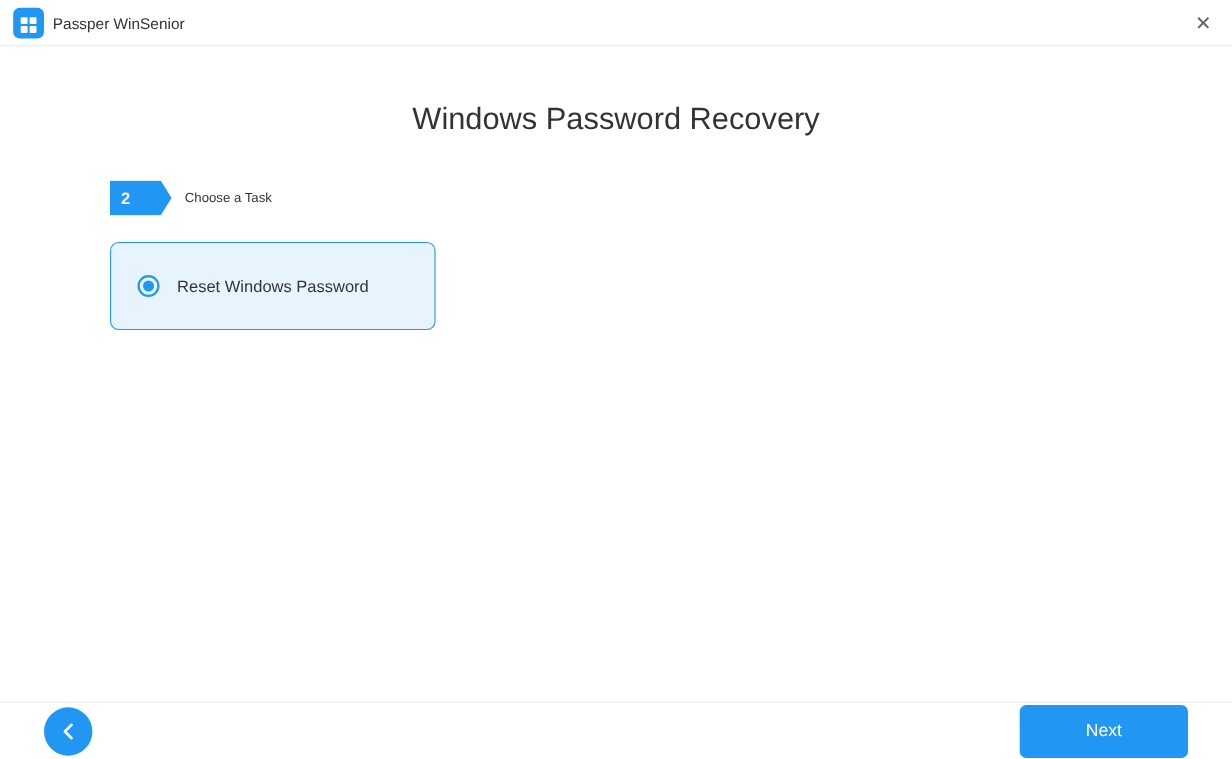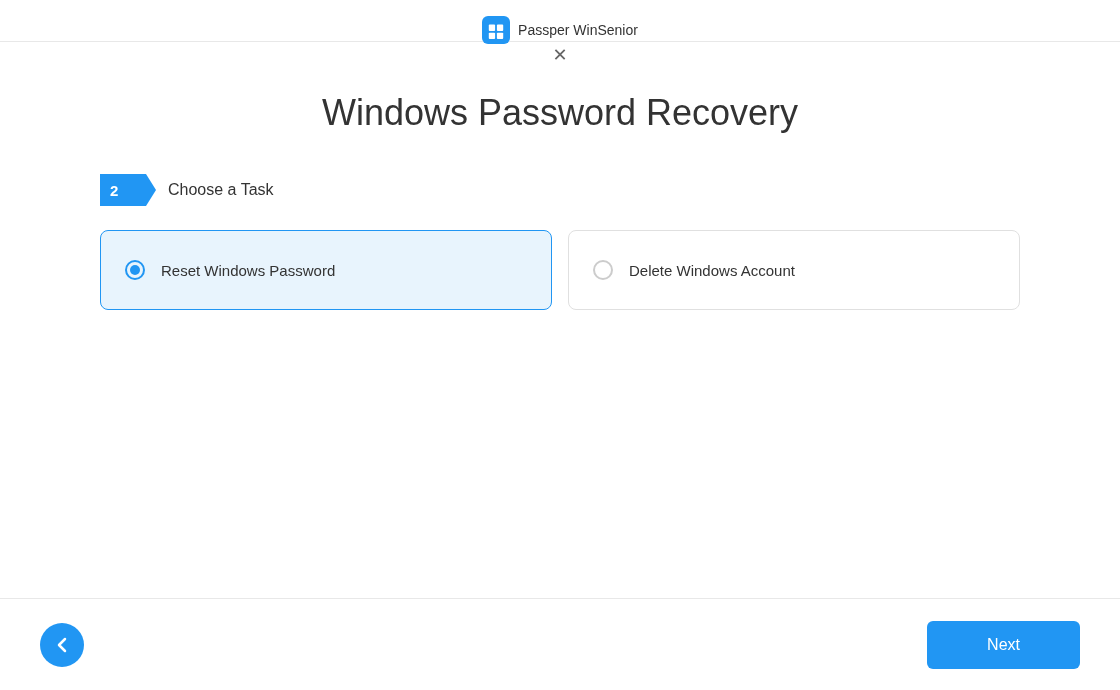"Passper WinSenior" .title-bar { flex-direction: column -> none }
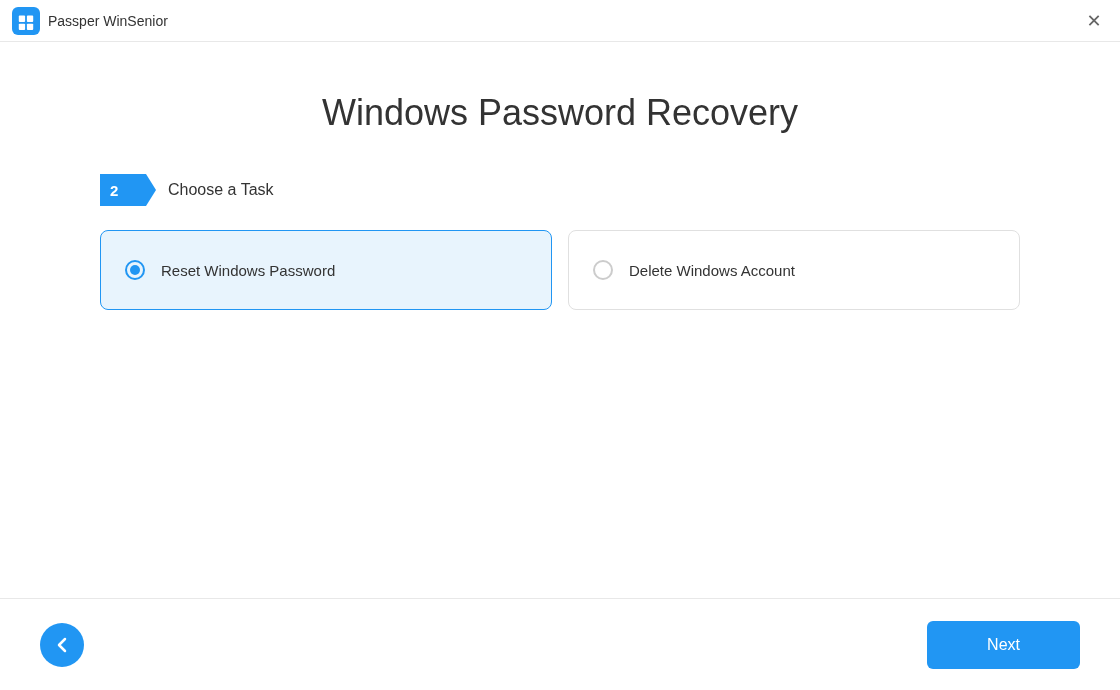"Windows Password Recovery" .page-title { font-size: 36px -> 28px }
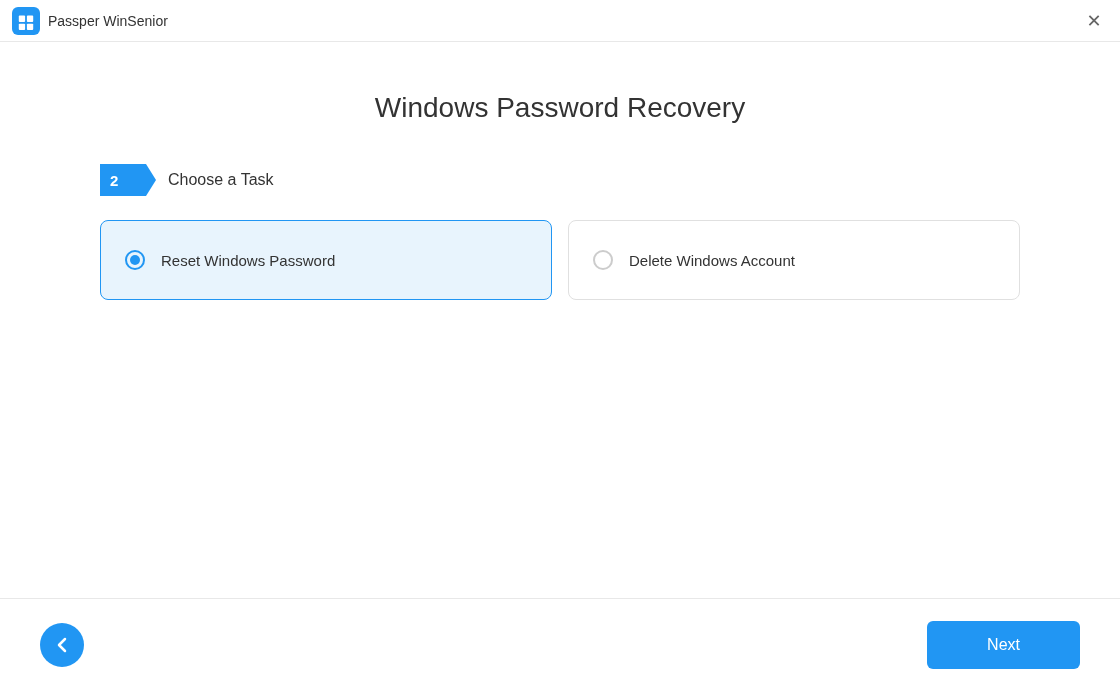"Choose a Task" .step-label { font-size: 16px -> 12px }
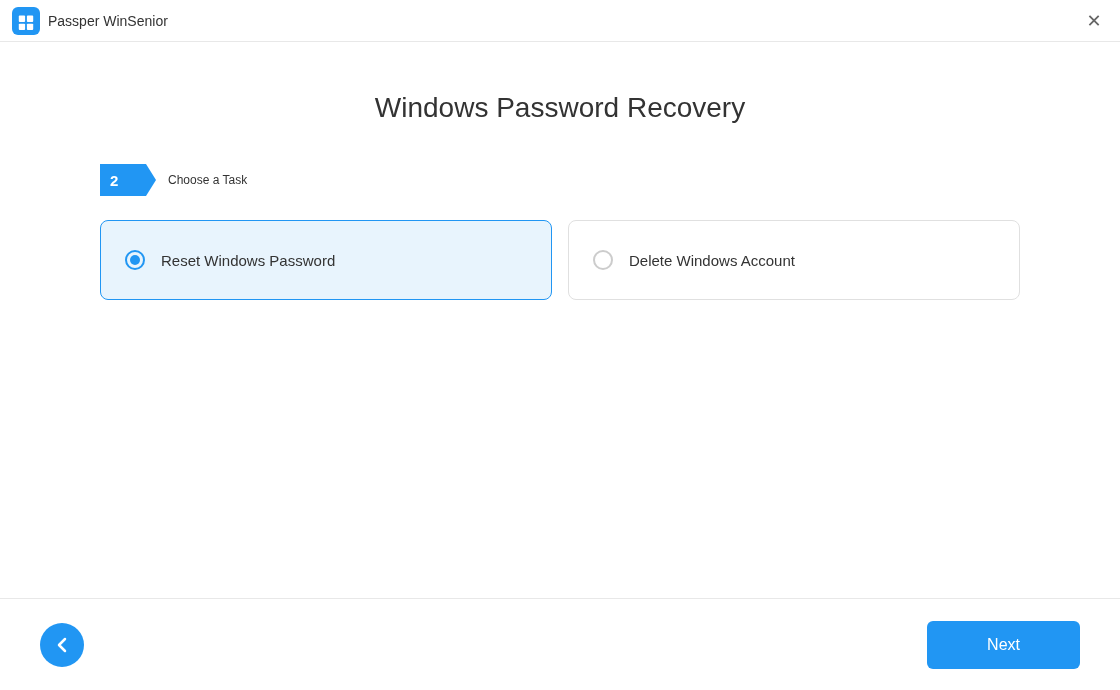"Reset Windows Password" .options-grid { grid-template-columns: 1fr 1fr -> 1fr 1fr 1fr }
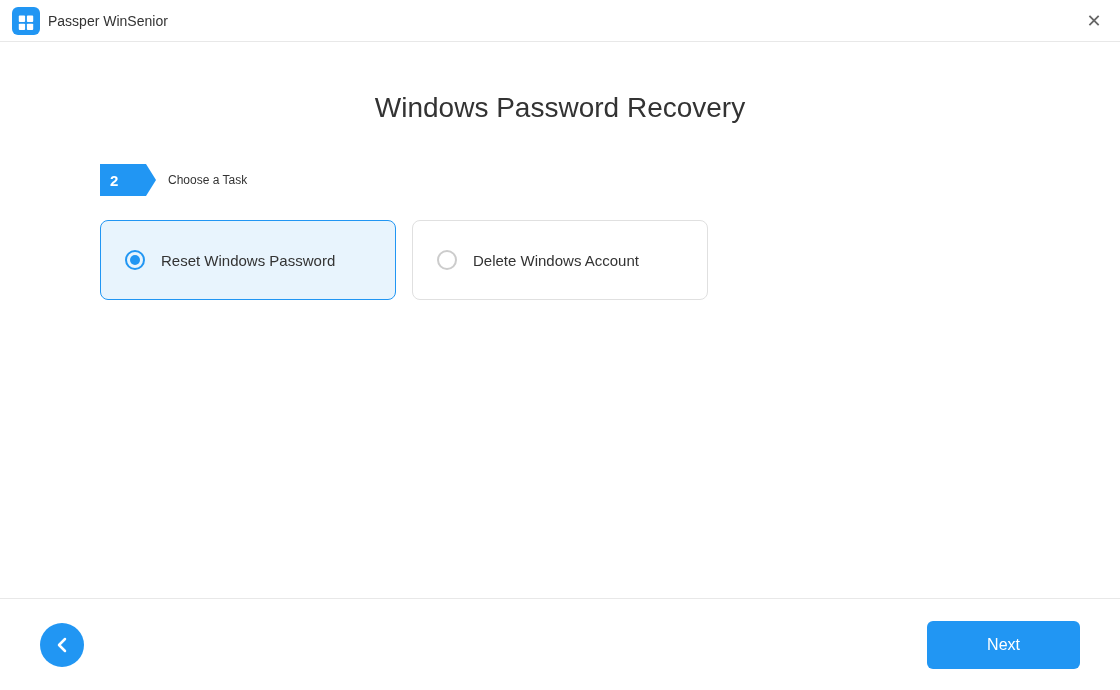"Delete Windows Account" div.option-card { html: <div> <div></div> <span>Delete Windows Account</span> </div> -> none }
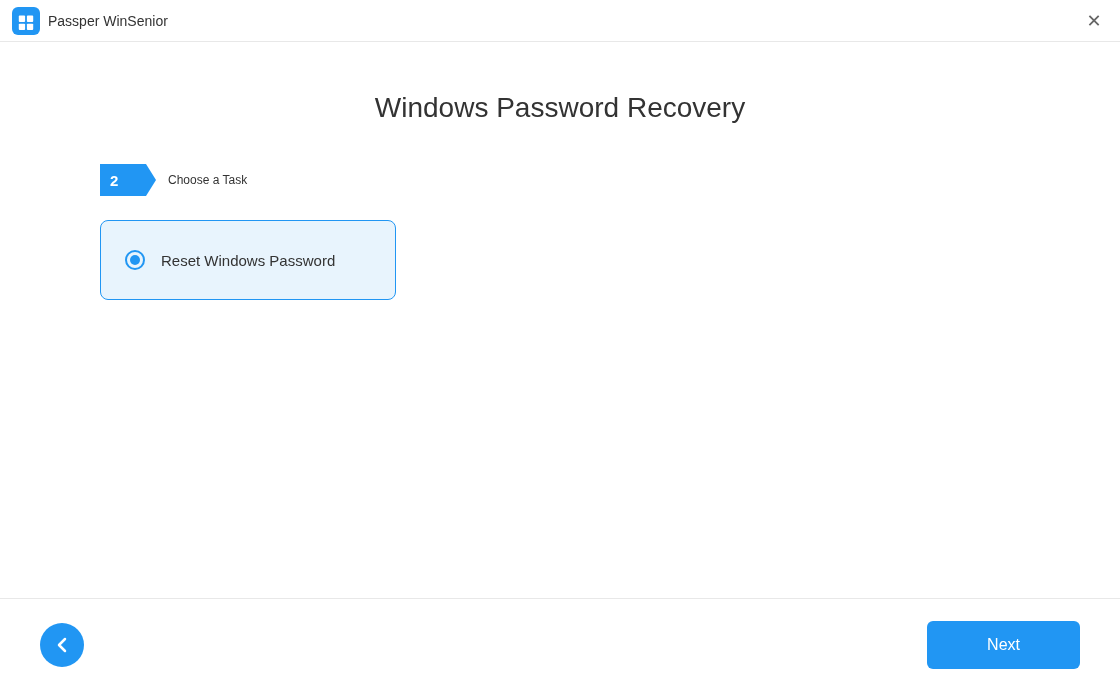"Next" .footer { height: 92px -> 52px }
